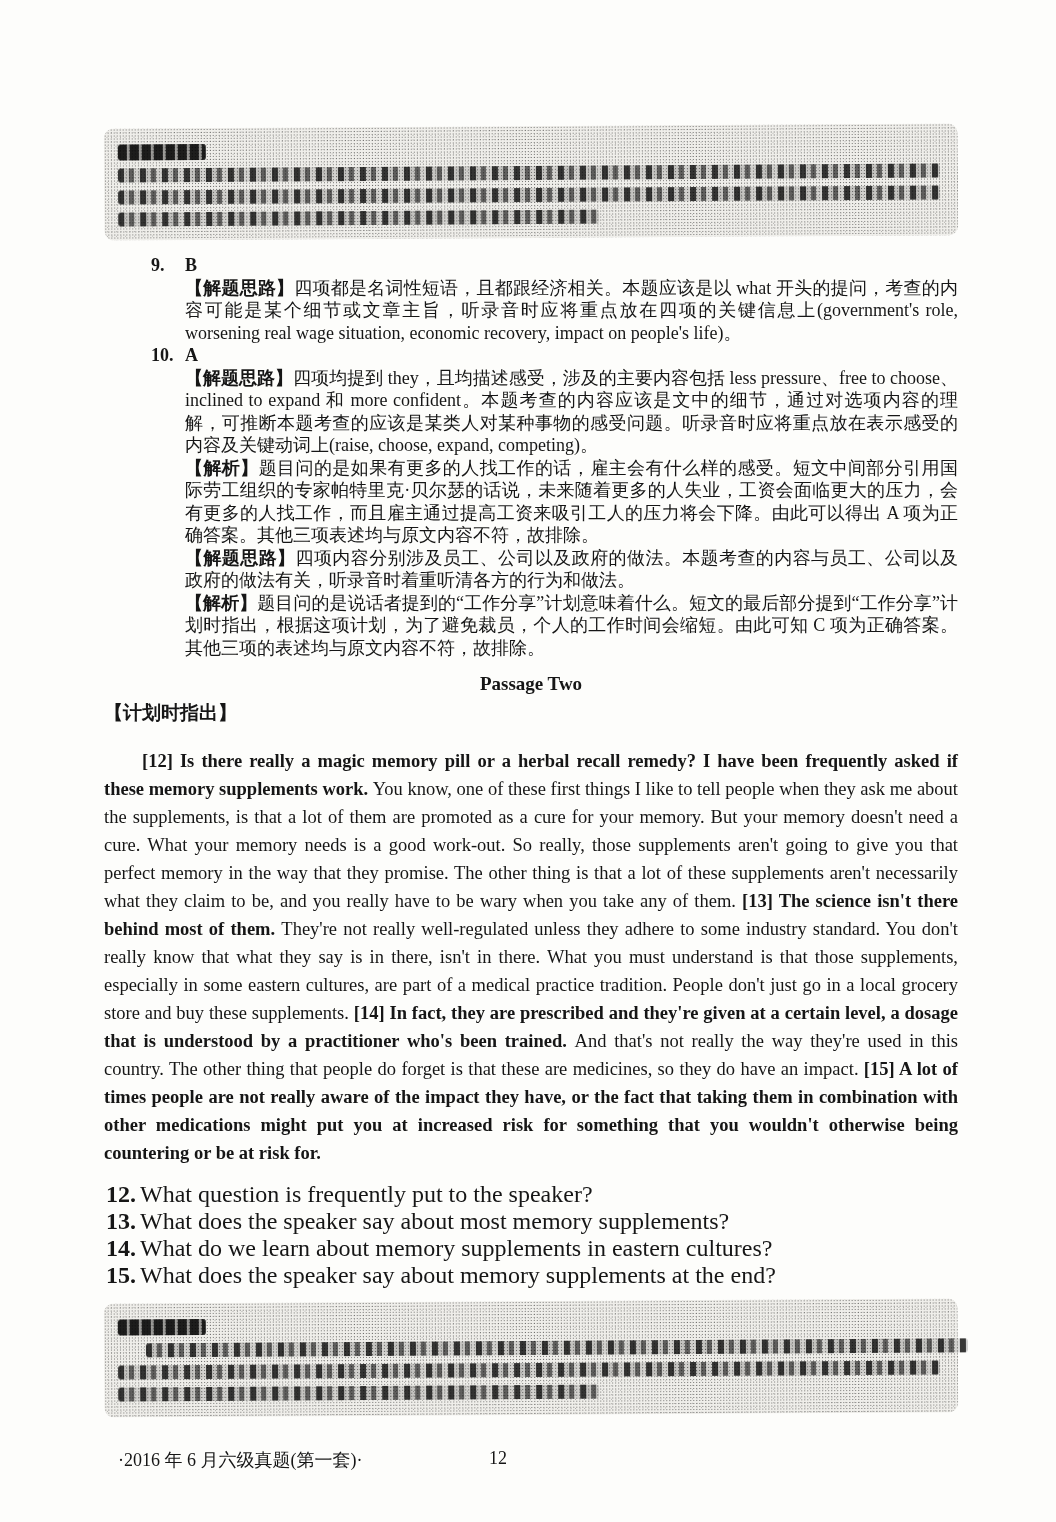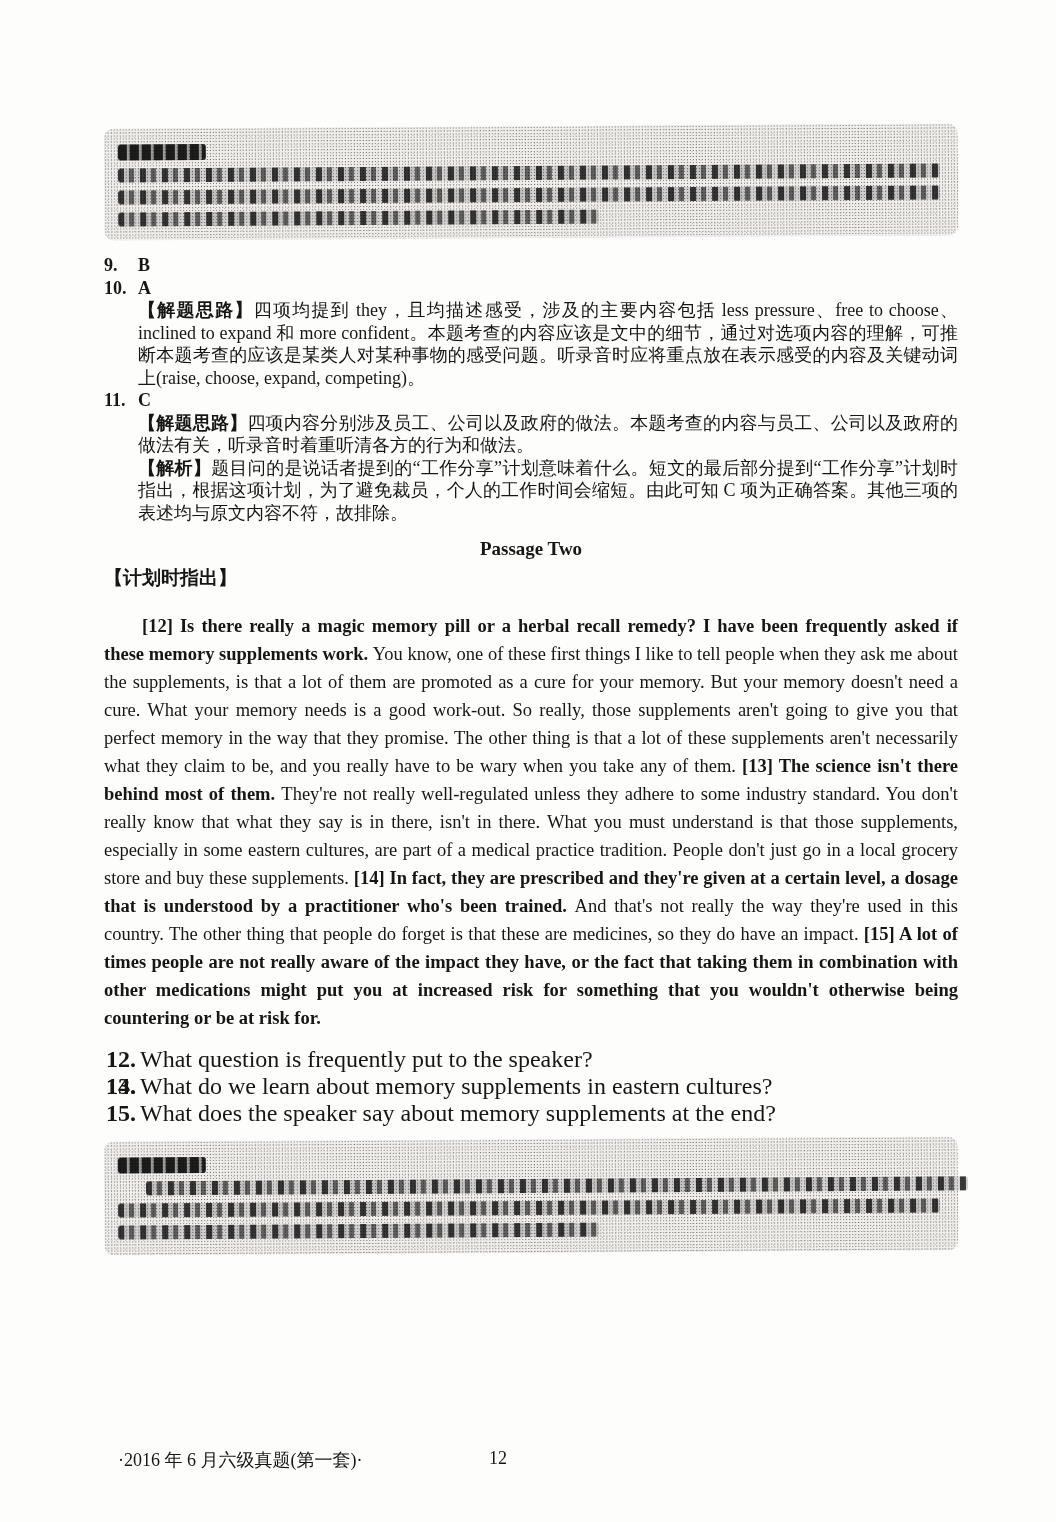"9. B" .answers { margin-left: none -> 47px }
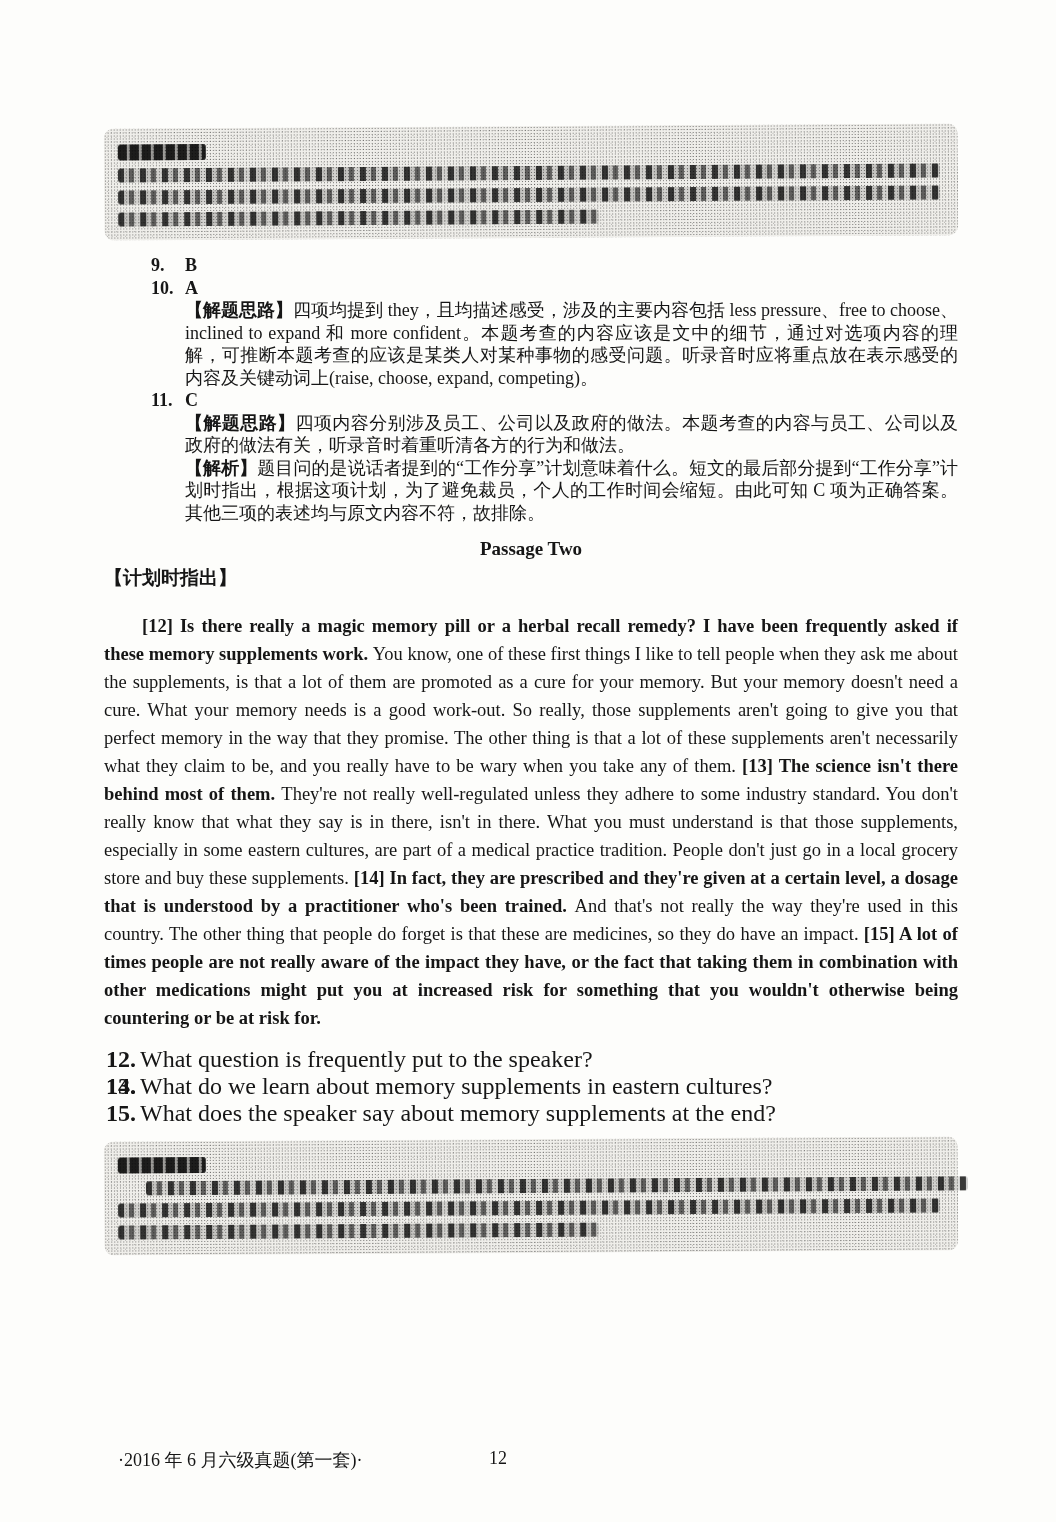"【解题思路】四项都是名词性短语，且都跟经济相关。本题应该是以 what" p.exp { html: none -> <p><span>【解题思路】</span><span>四项都是名词性短语，且都跟经济相关。本题应该是以 what 开头的提问，考查的内容可能是某个细节或文章主旨，听录音时应将重点放在四项的关键信息上(government's role, worsening real wage situation, economic recovery, impact on people's life)。</span></p> }
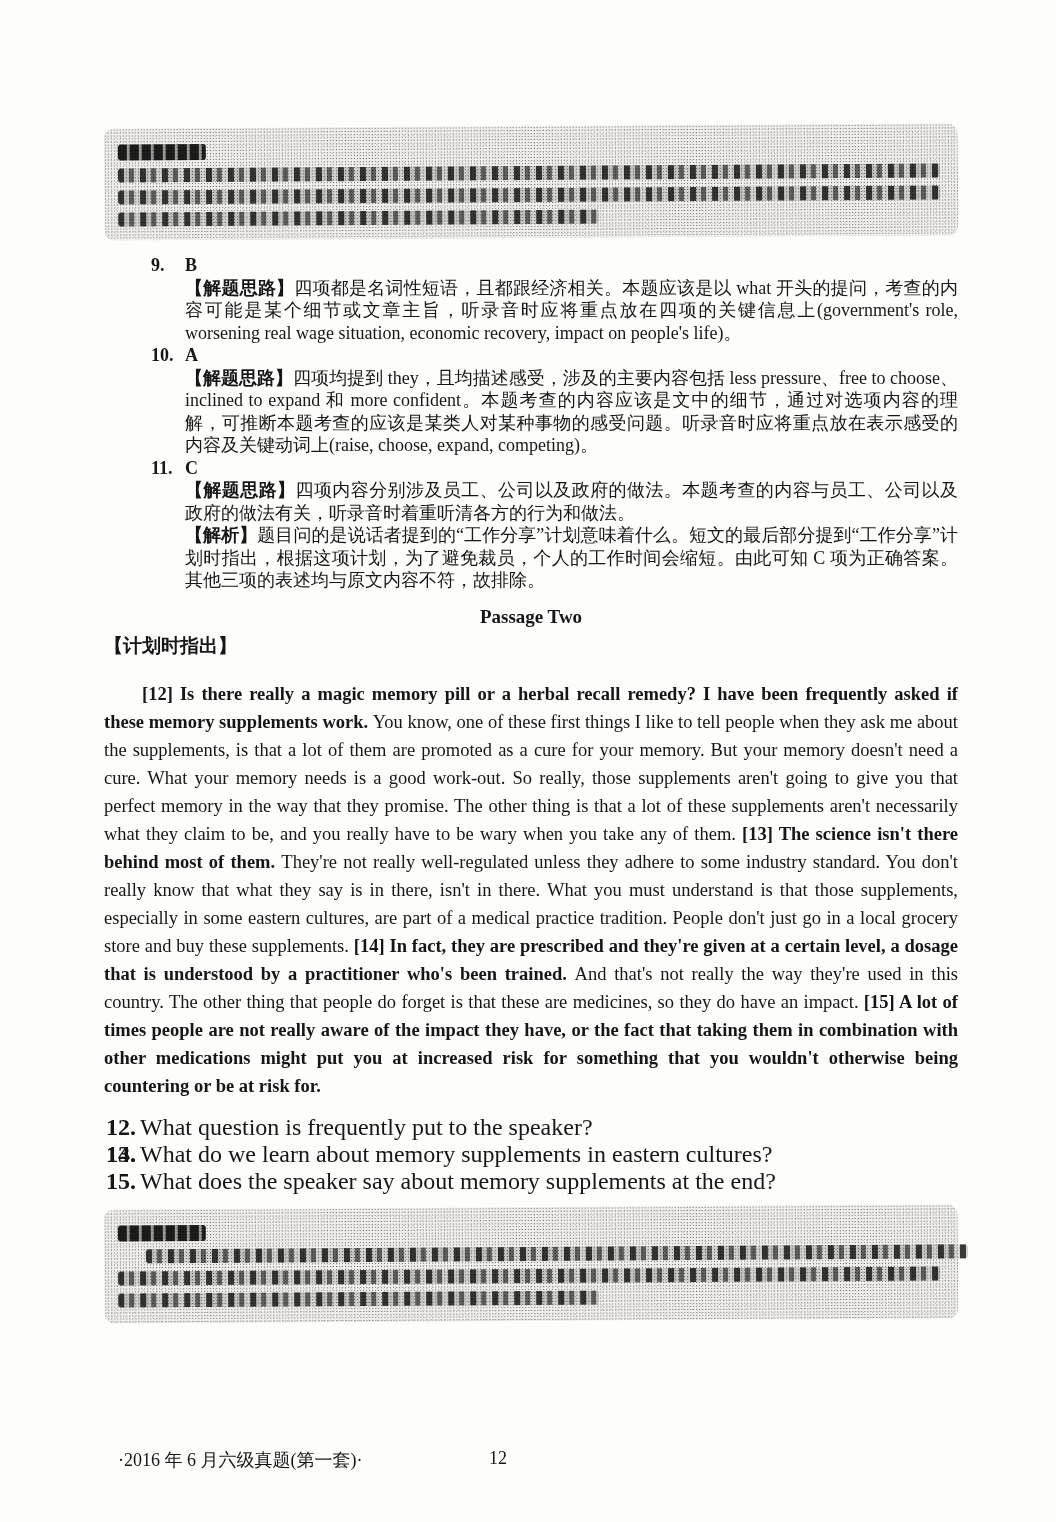"【解析】题目问的是如果有更多的人找工作的话，雇主会有什么样的感受。短文中间部分引" p.exp { html: none -> <p><span>【解析】</span><span>题目问的是如果有更多的人找工作的话，雇主会有什么样的感受。短文中间部分引用国际劳工组织的专家帕特里克·贝尔瑟的话说，未来随着更多的人失业，工资会面临更大的压力，会有更多的人找工作，而且雇主通过提高工资来吸引工人的压力将会下降。由此可以得出 A 项为正确答案。其他三项表述均与原文内容不符，故排除。</span></p> }
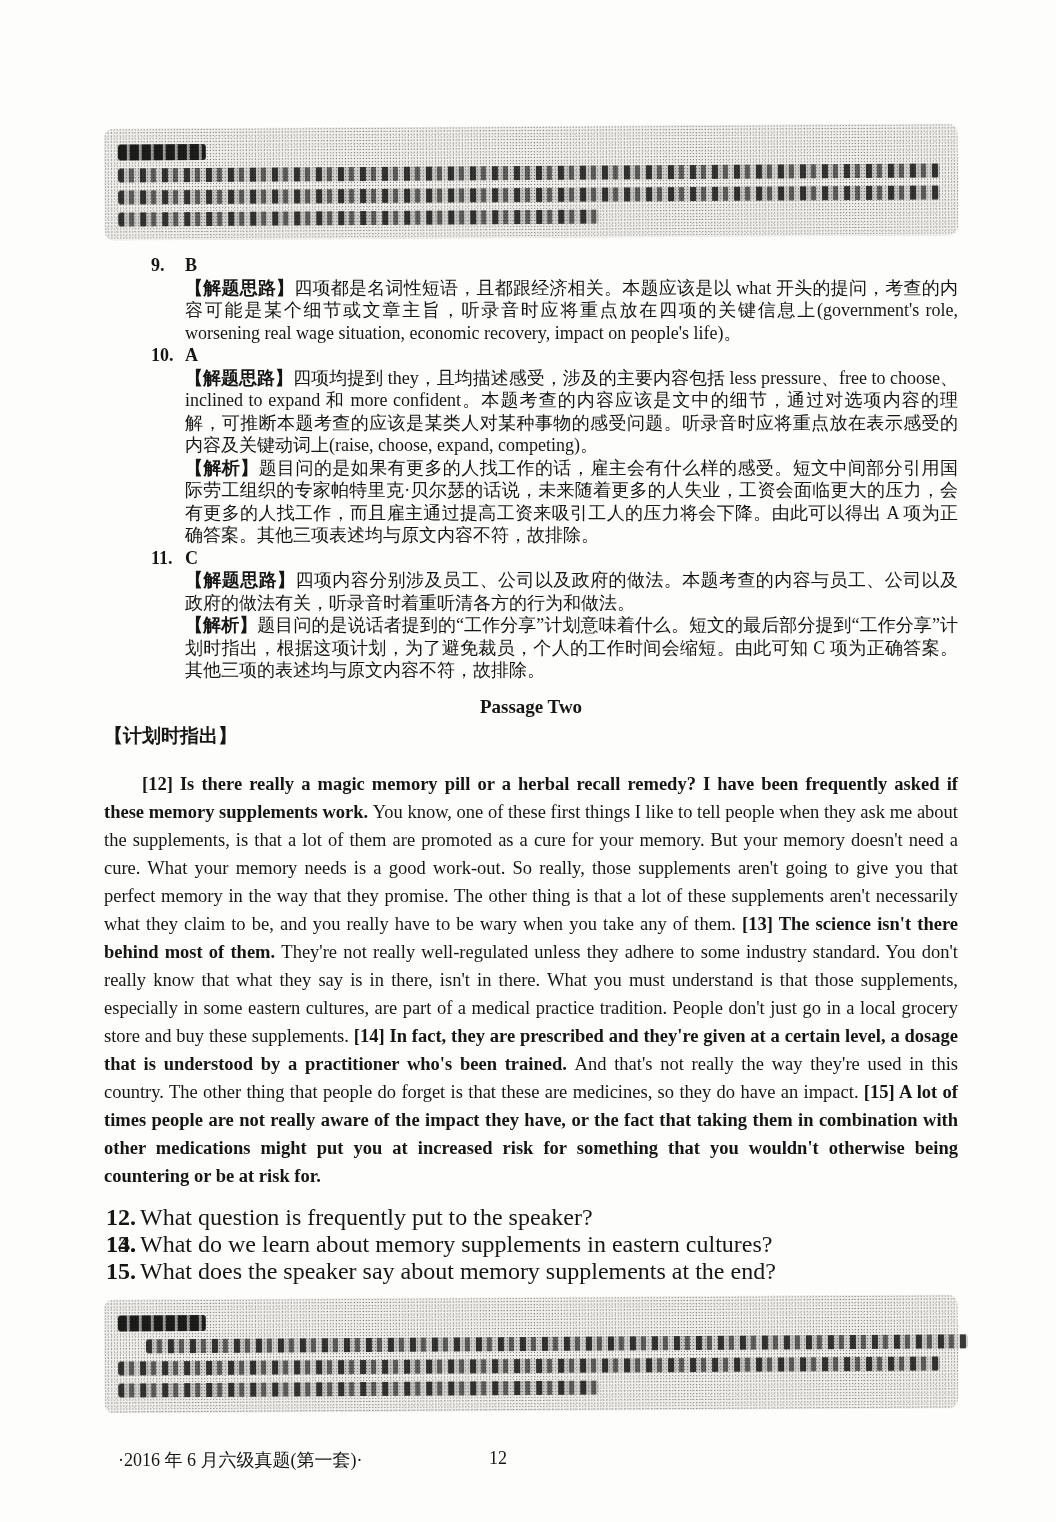"11. C" div.answer-head { html: <div> <span>11.</span><span>C</span> </div> -> none }
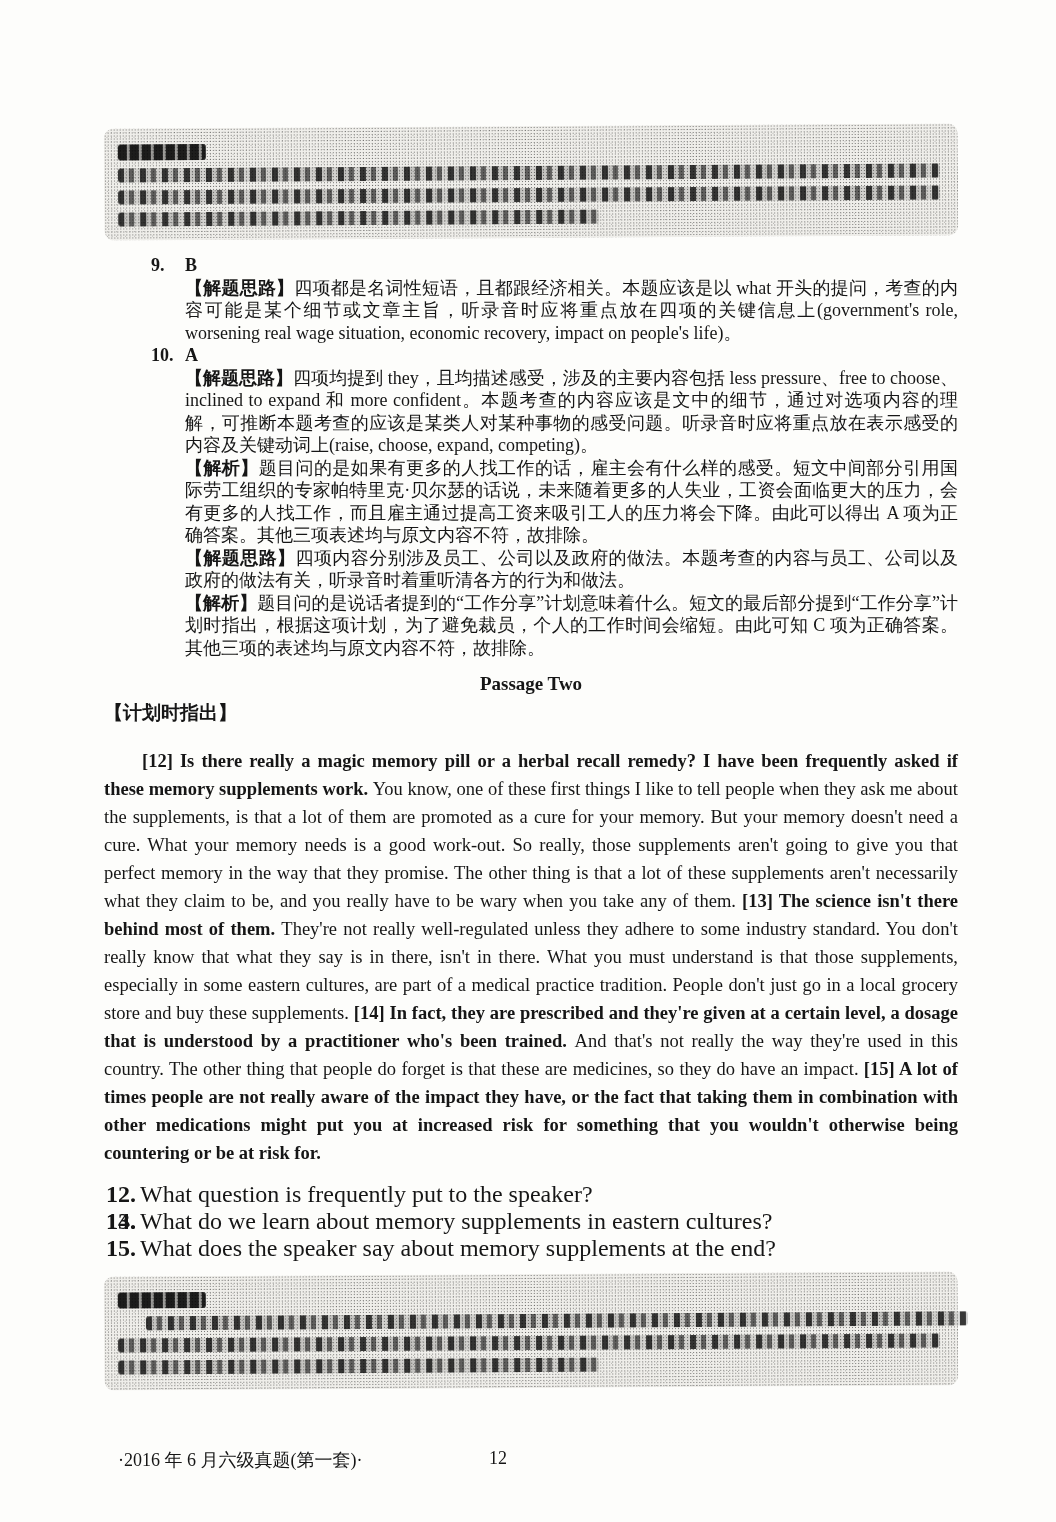"What does the speaker say about most" span { html: none -> <span>What does the speaker say about most memory supplements?</span> }
